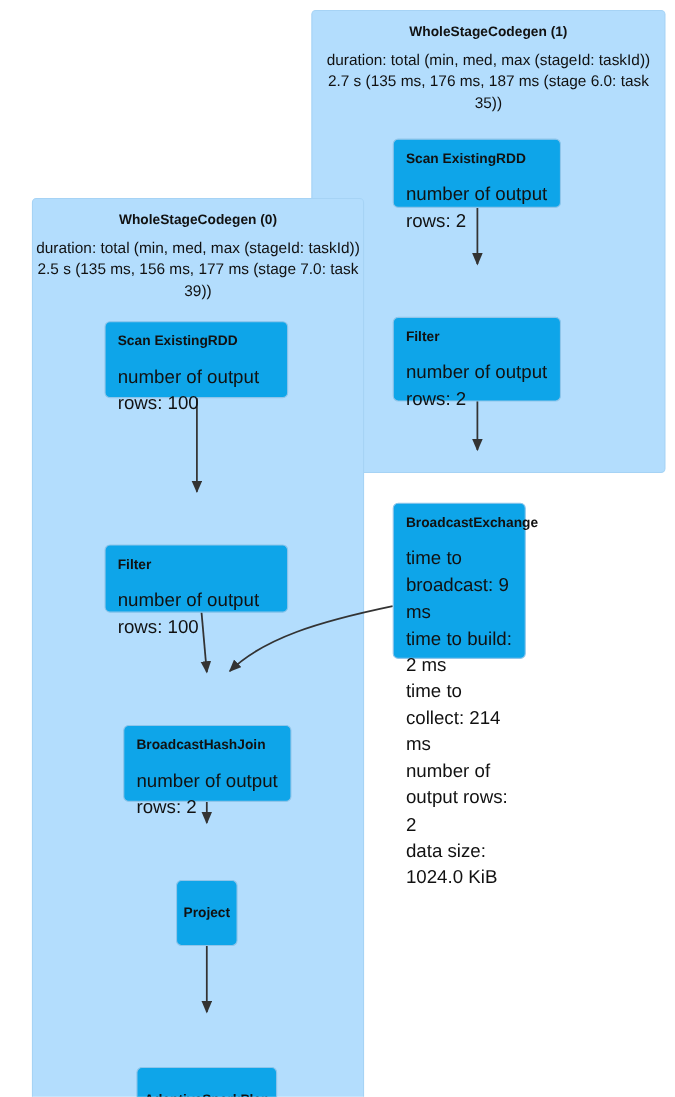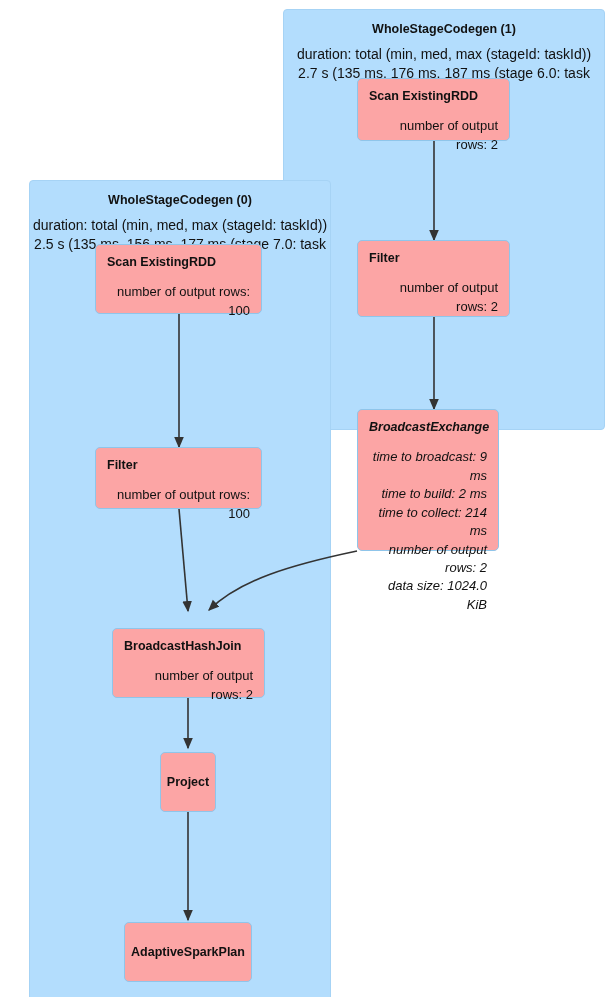"Scan ExistingRDD" .node { background: #fca5a5 -> #0ea5e9; margin-top: none -> 48px }
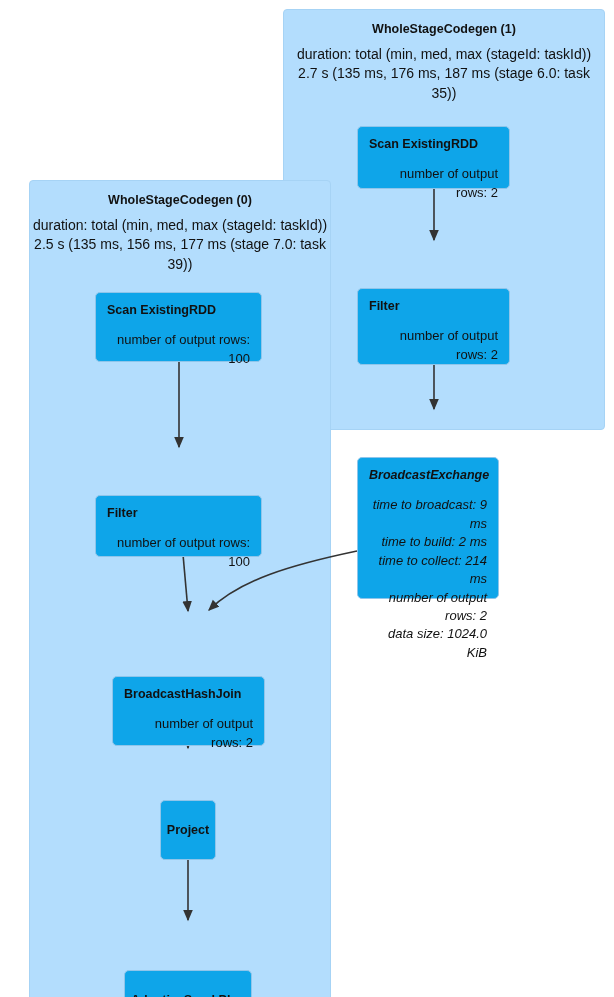"number of output rows: 2" .node-metrics { font-size: 13px -> 17px; text-align: right -> none }
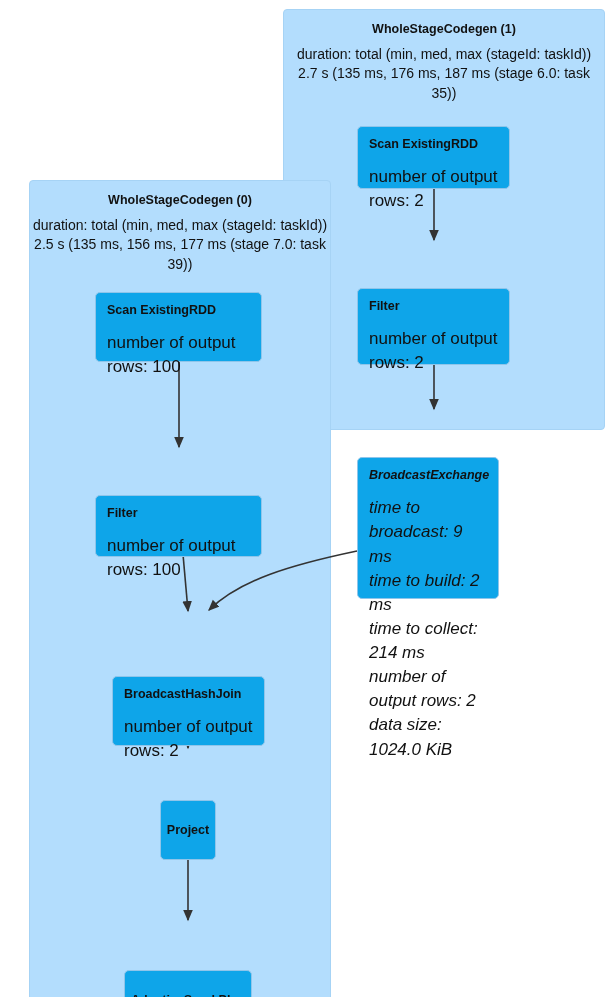"BroadcastExchange" div.node { font-style: italic -> none; width: 142px -> 121px }
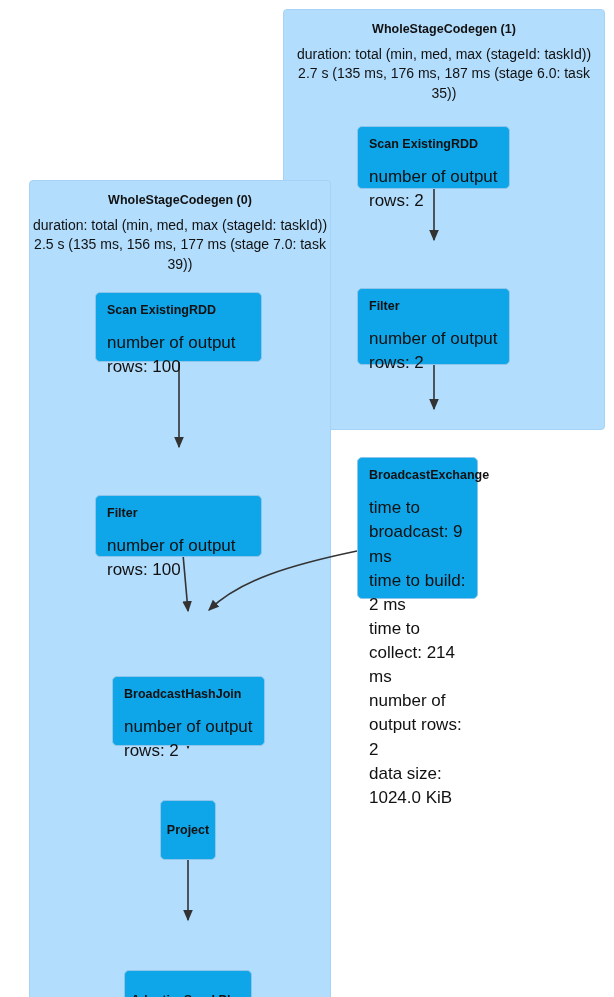"BroadcastHashJoin" div.node { top: 628px -> 611px }
